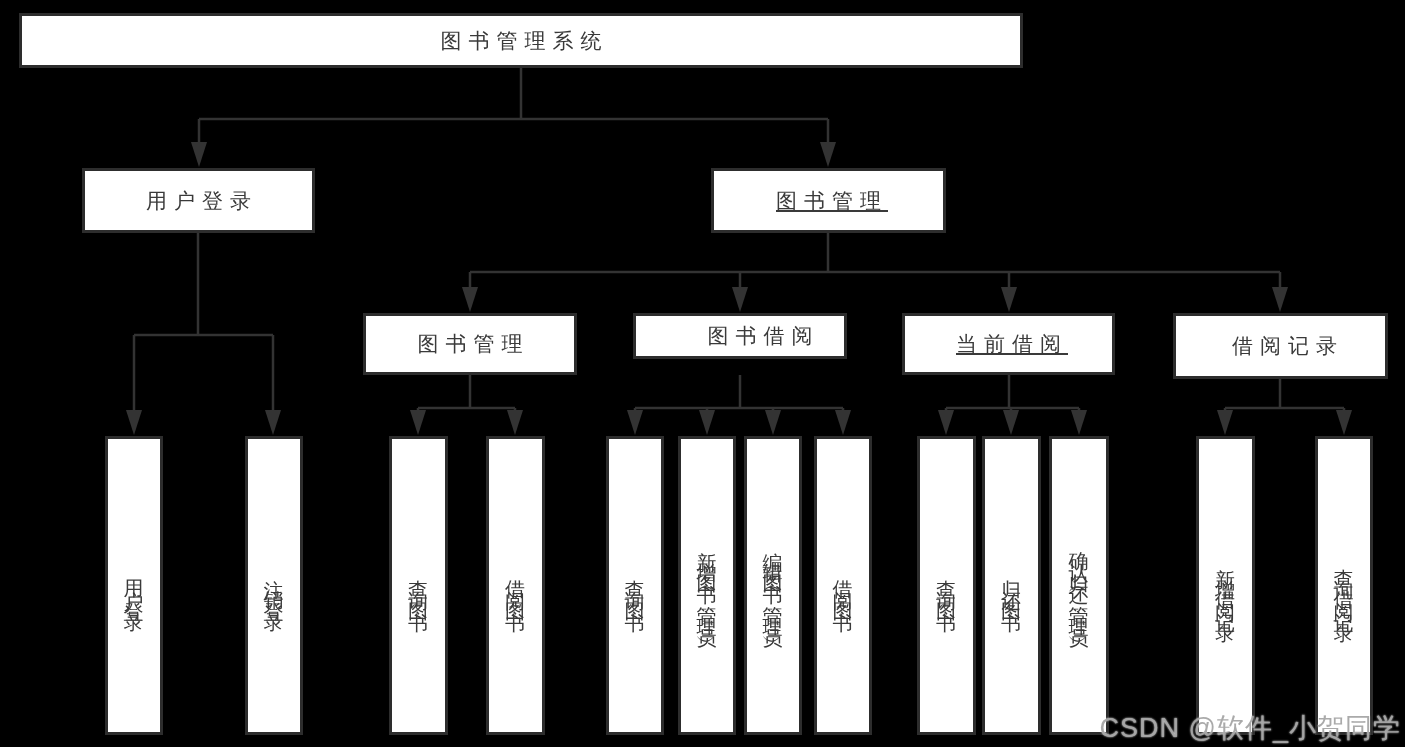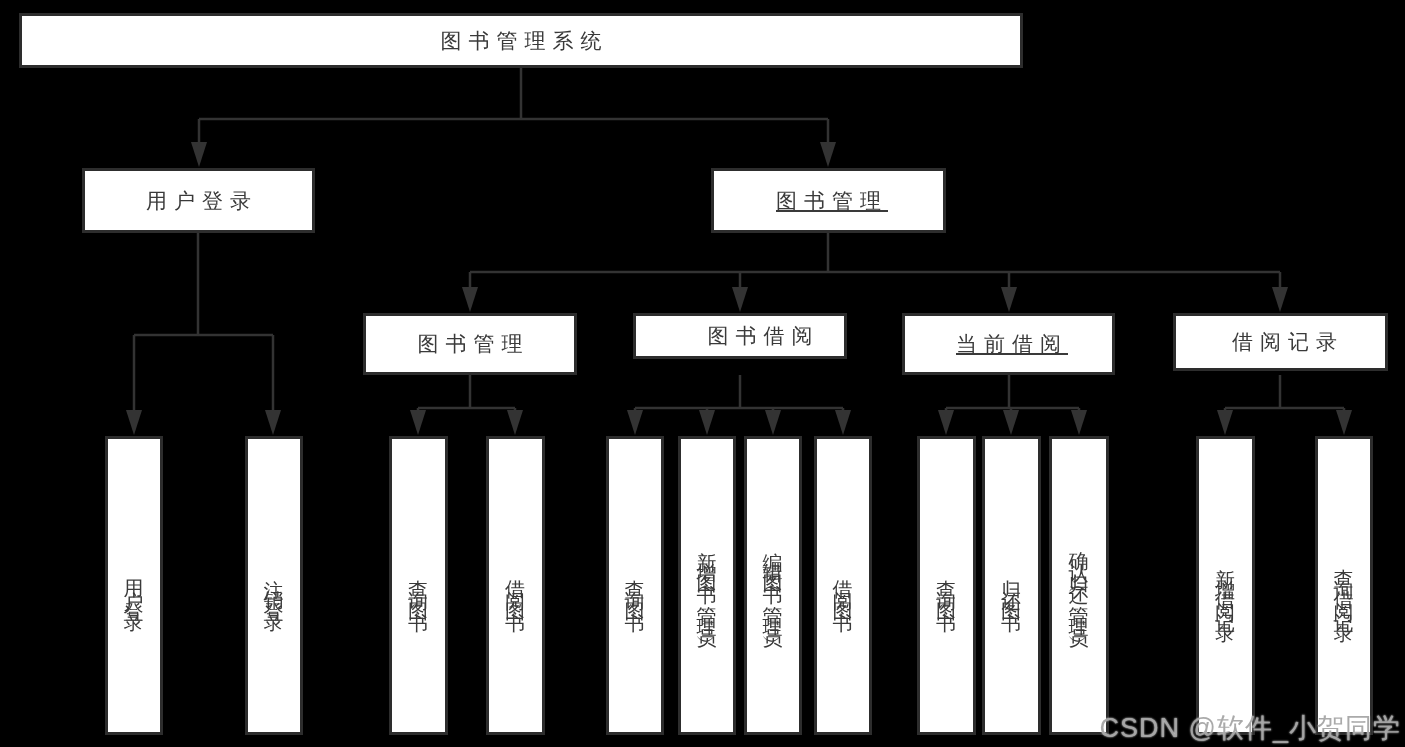"借阅记录" div.node { height: 58px -> 66px }
